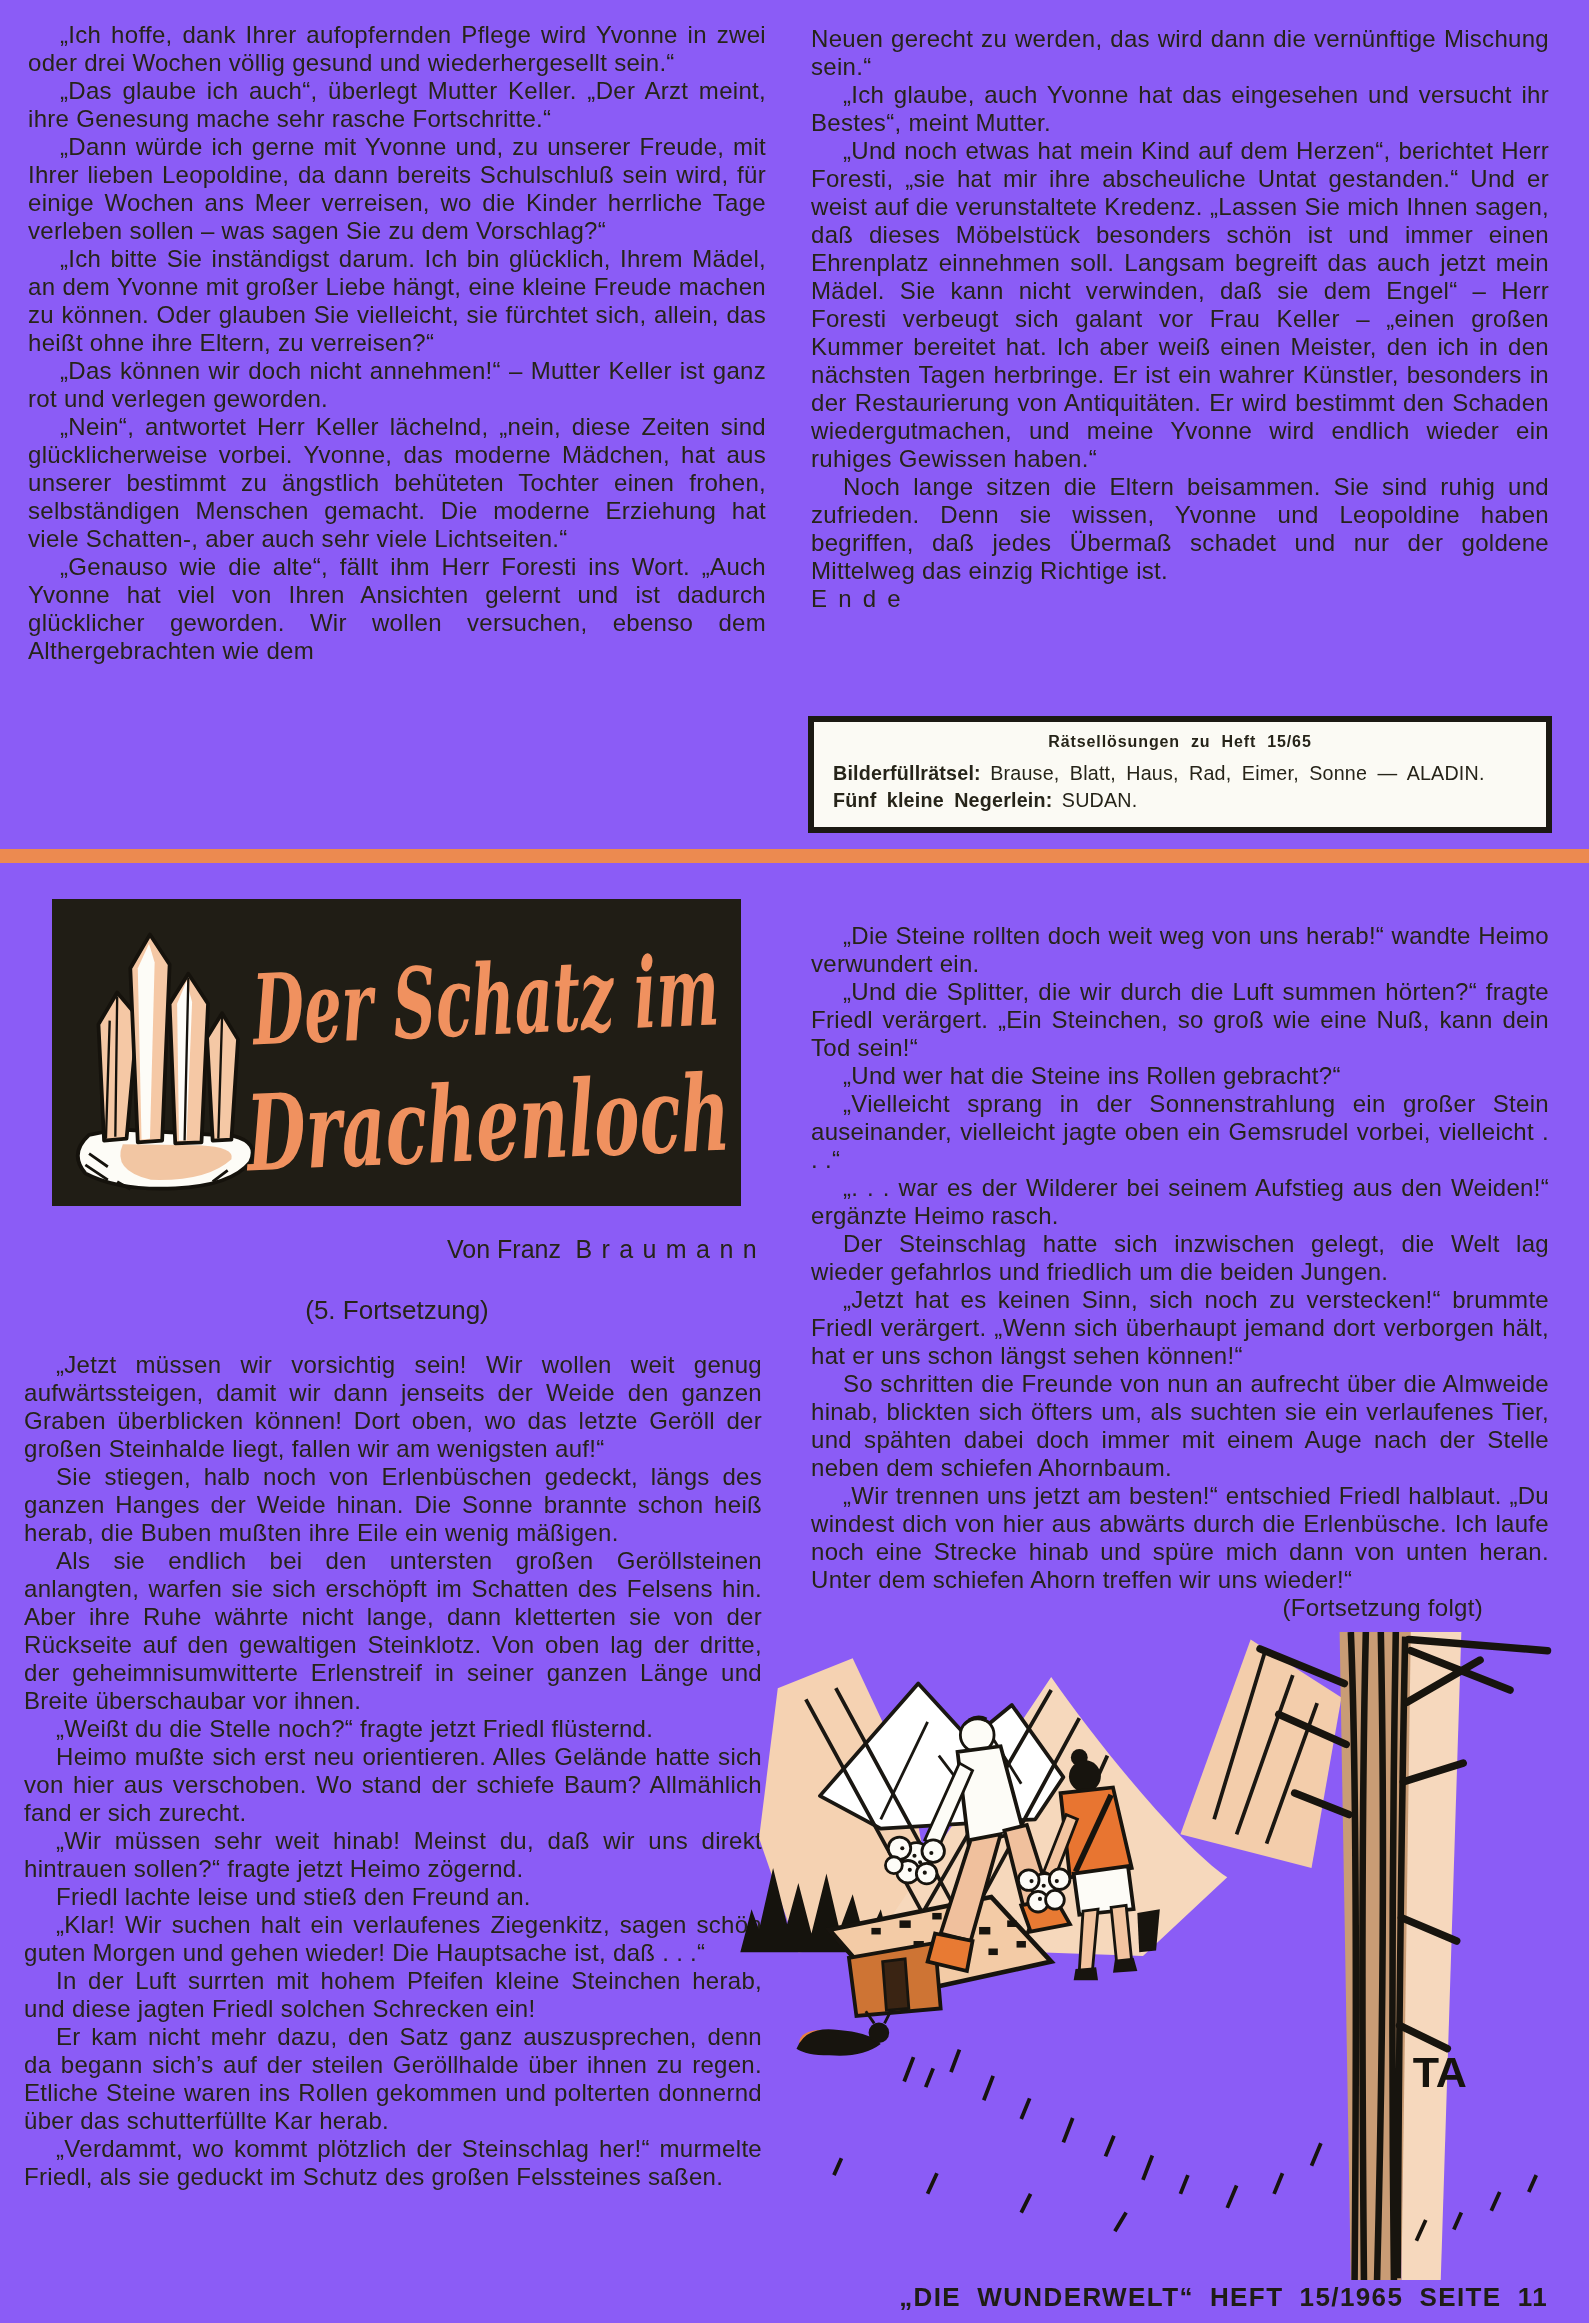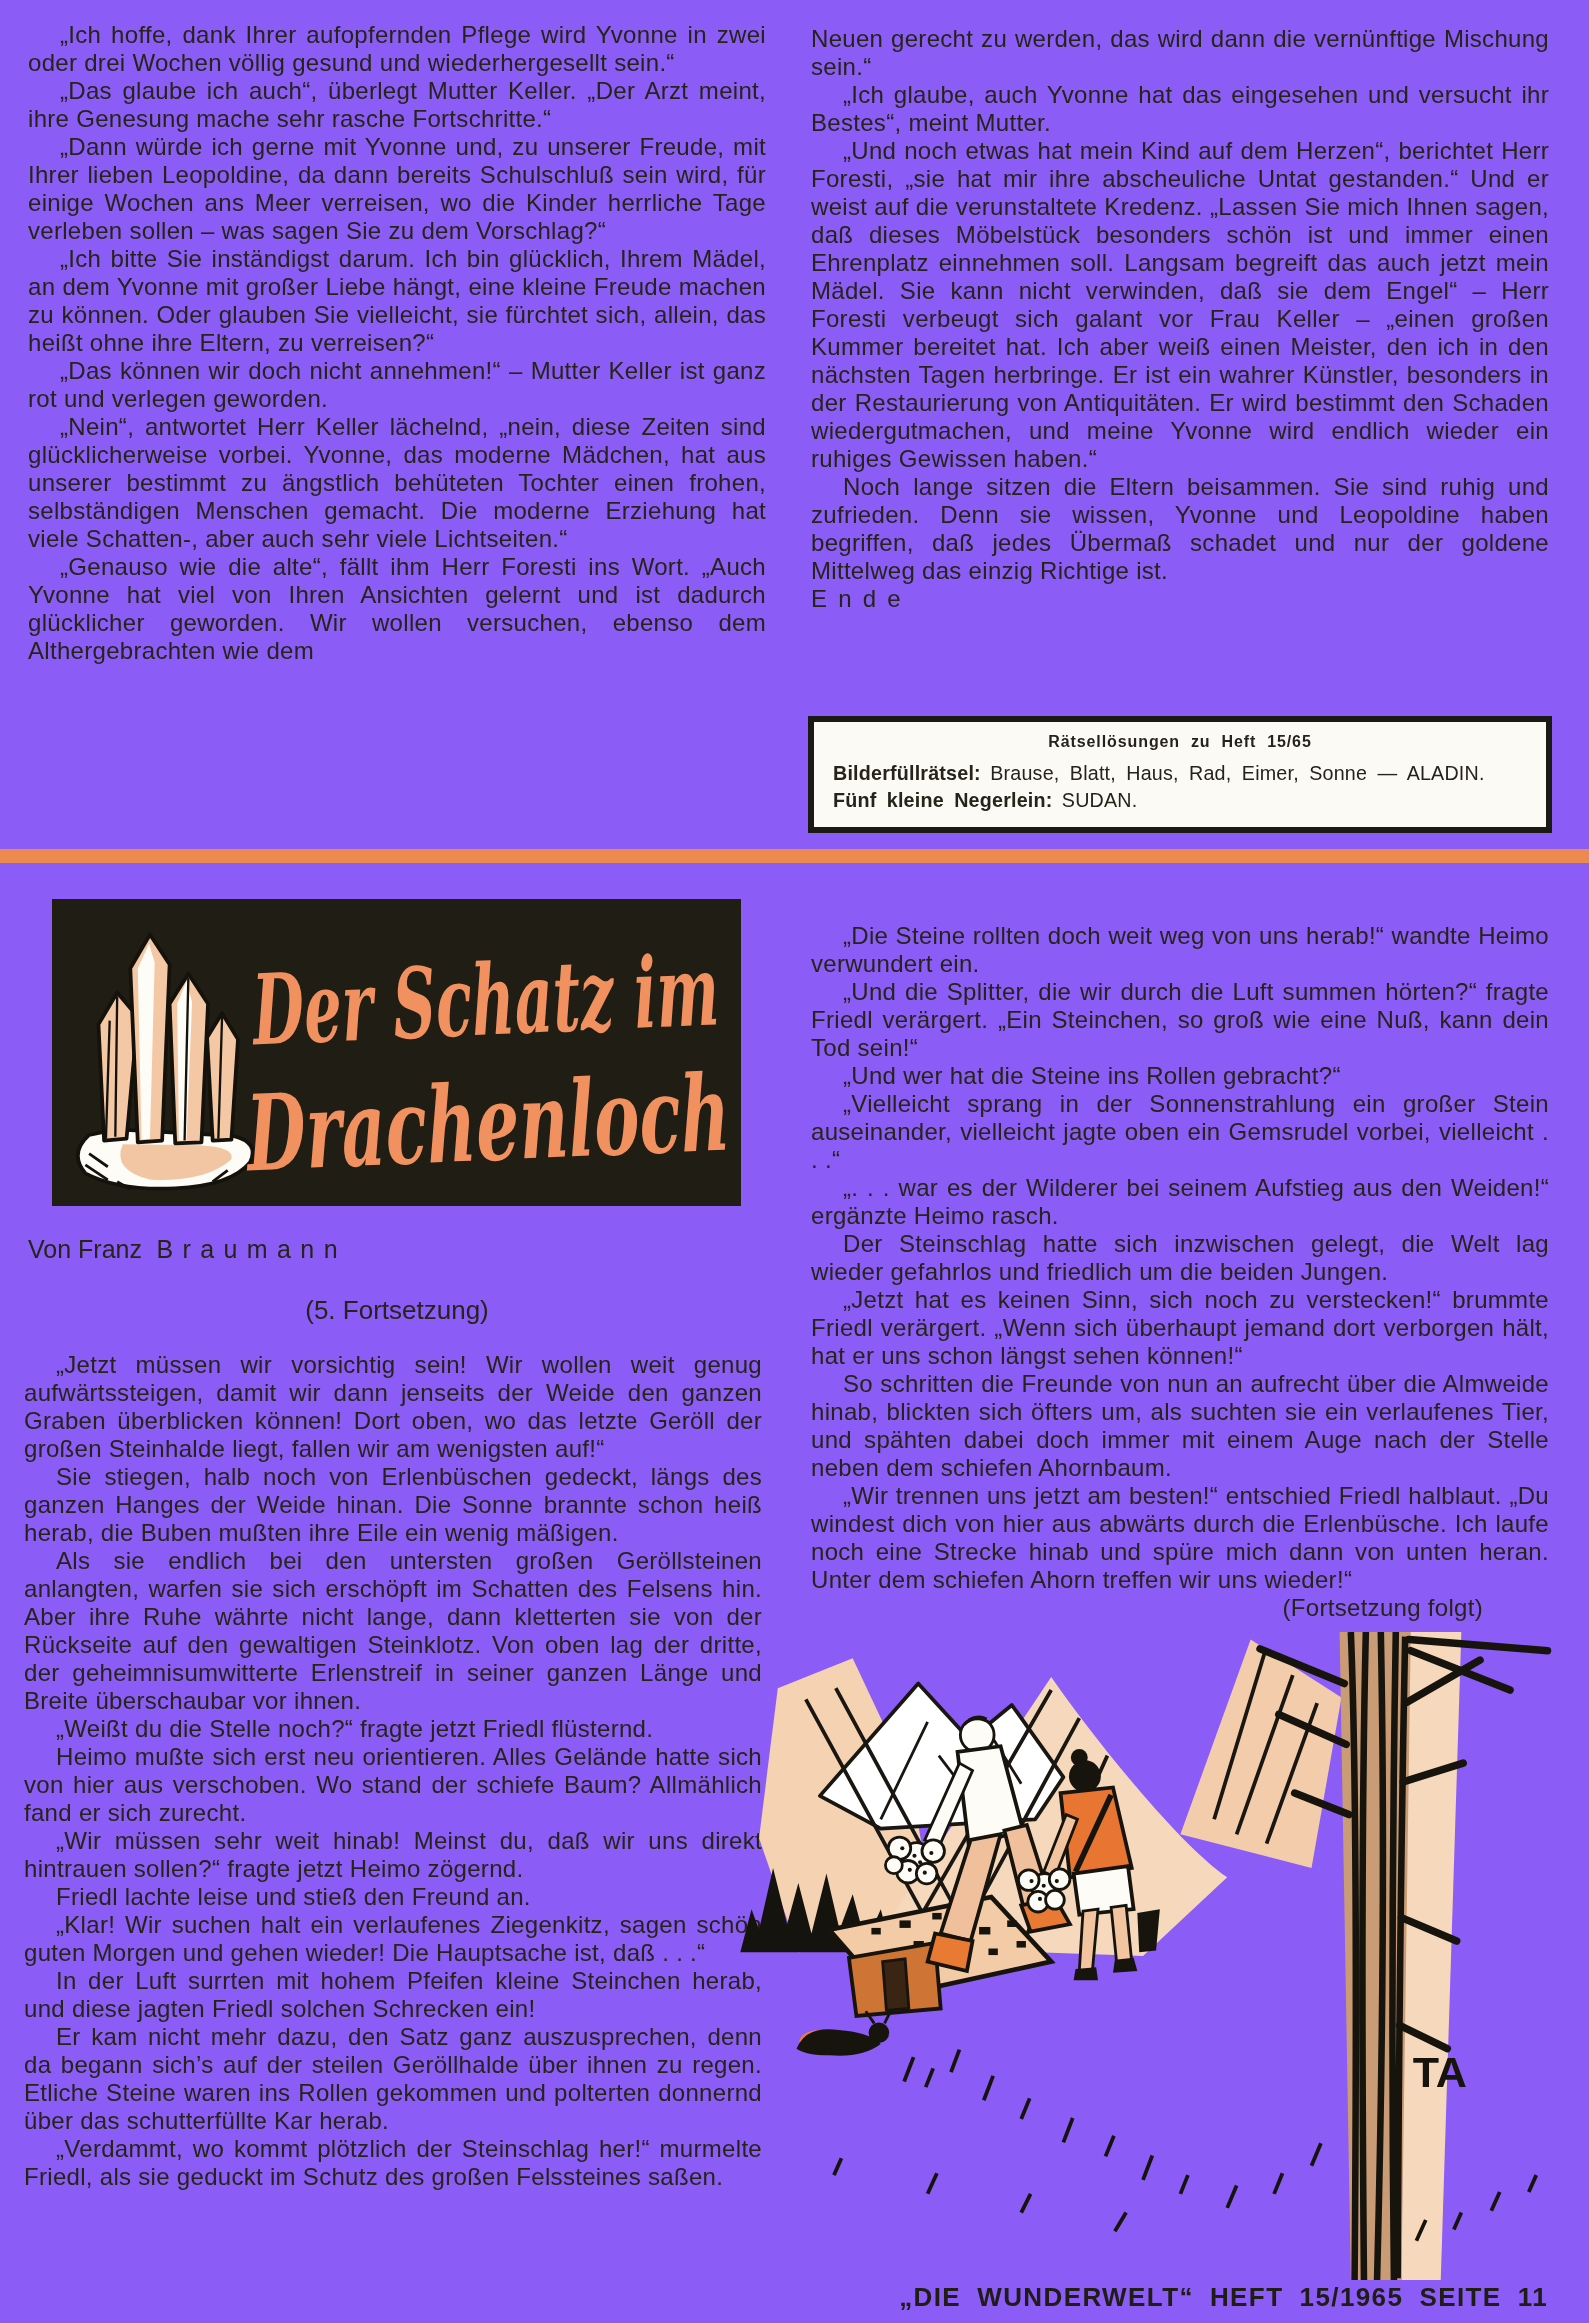"Von Franz Braumann" .byline { text-align: left -> right }
